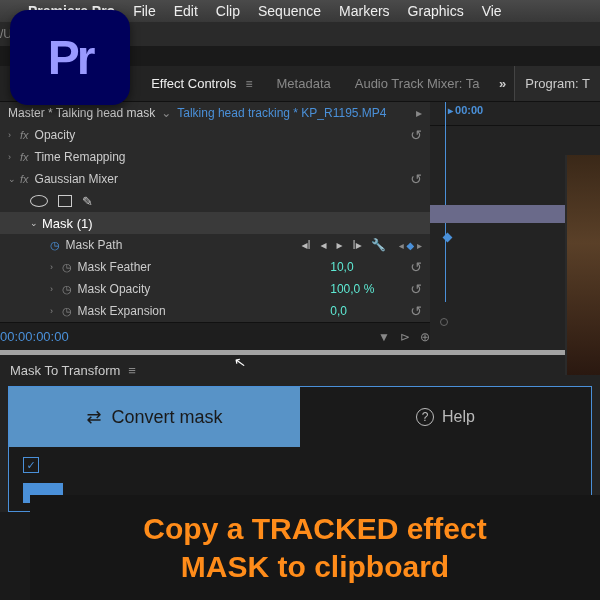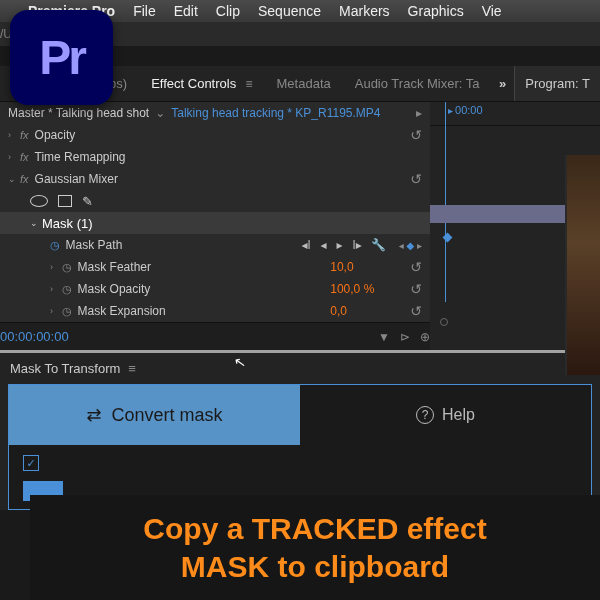"Pr" .appicon { width: 103px -> 120px }
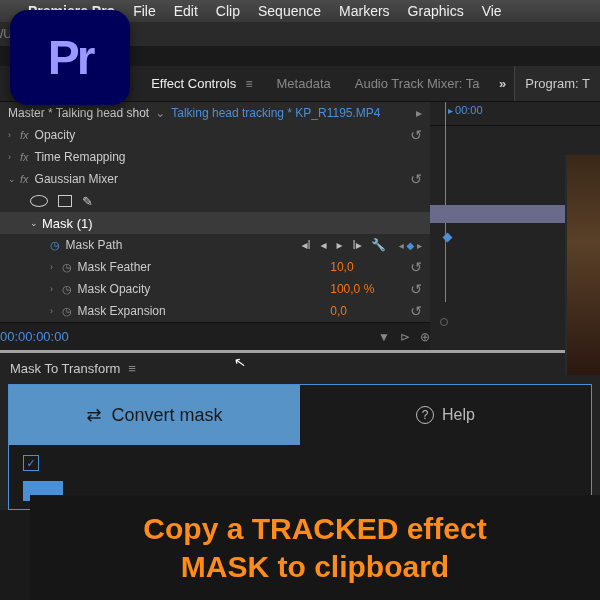"Master * Talking head shot" span.master { text: shot -> mask }
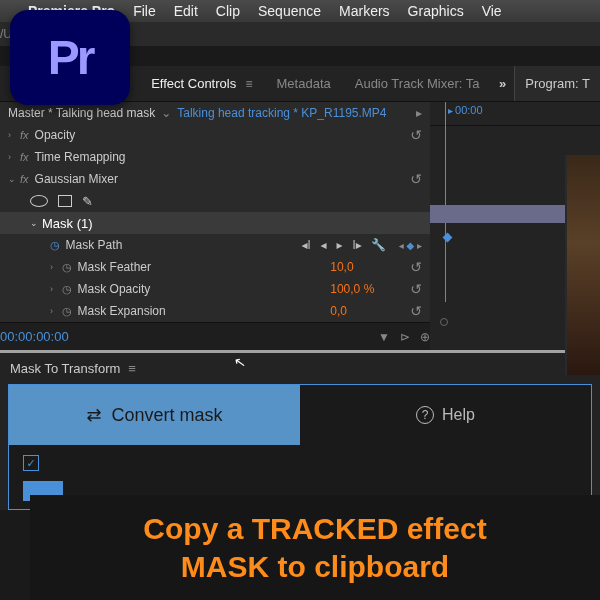"00:00" .ec-right { font-weight: none -> bold }
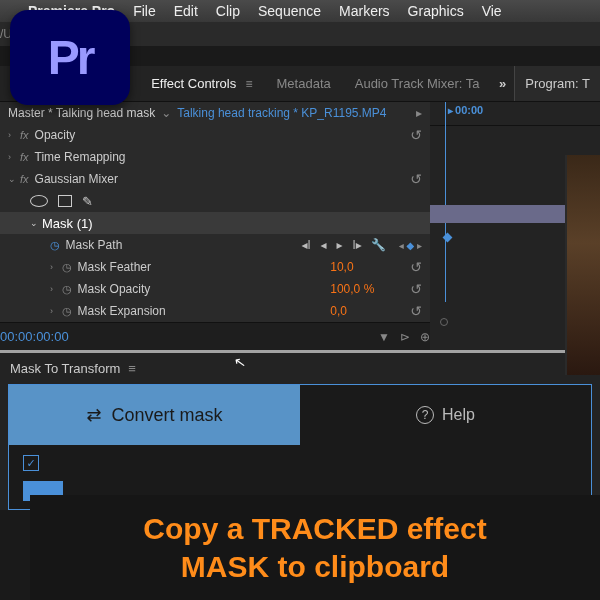"10,0" .prop .val { color: #f97316 -> #5eead4 }
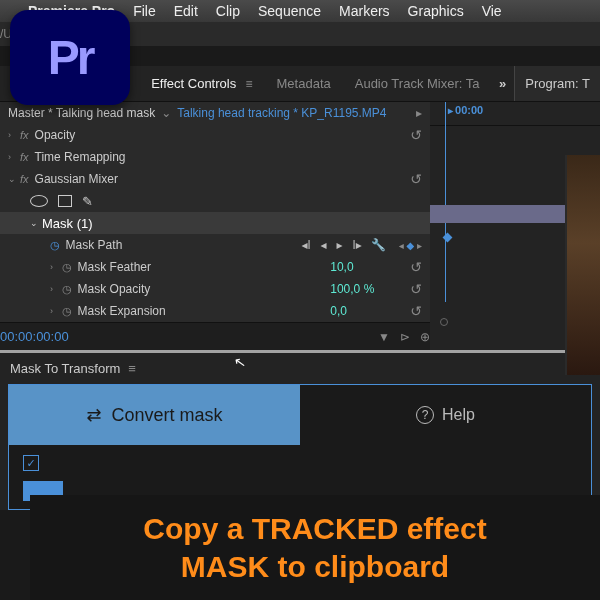"Mask To Transform" .mtt { border-top: 3px solid #a3a3a3 -> 5px solid #a3a3a3 }
